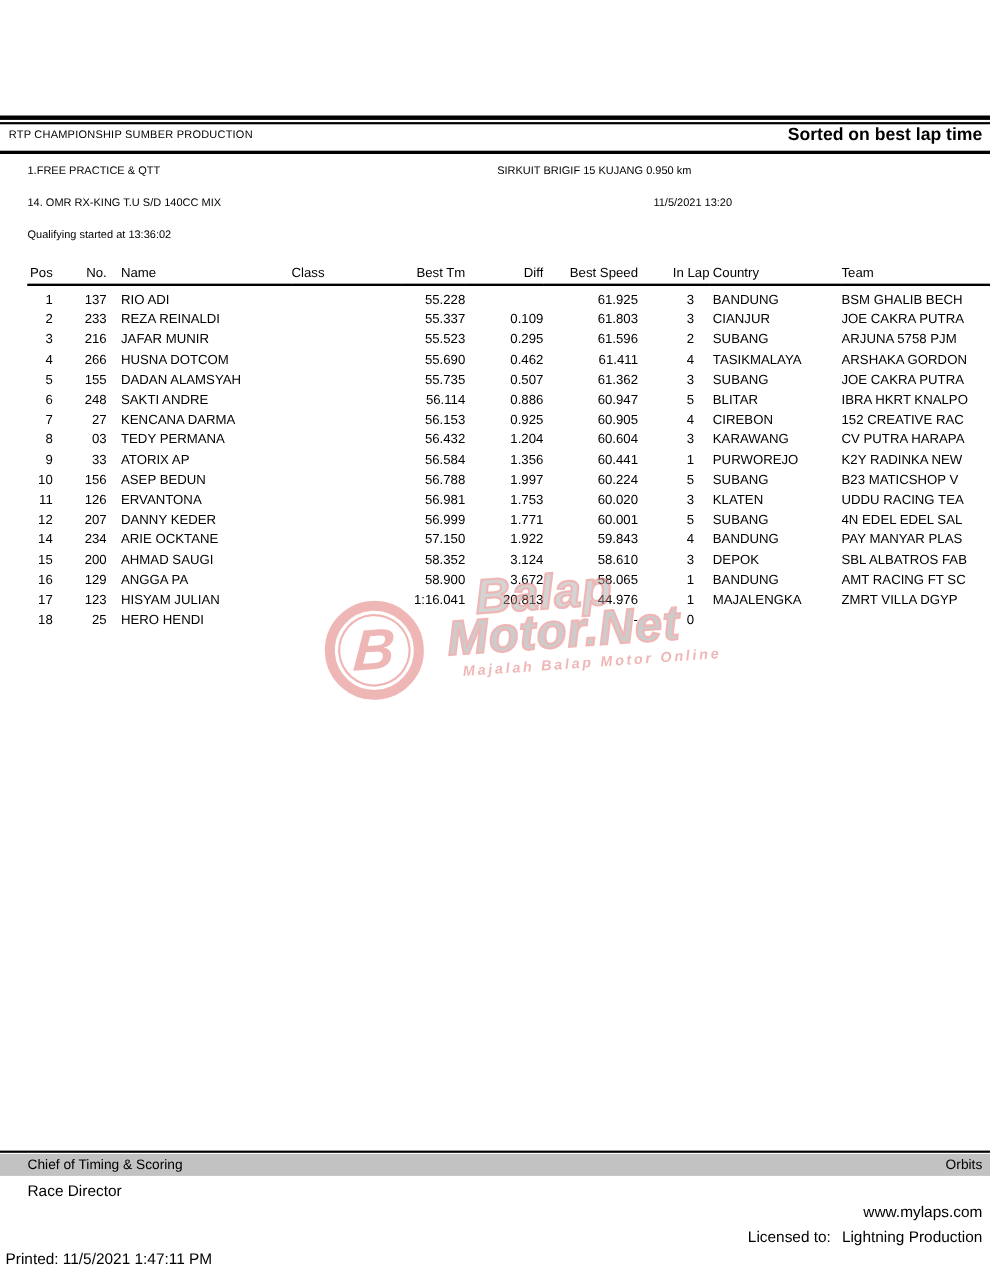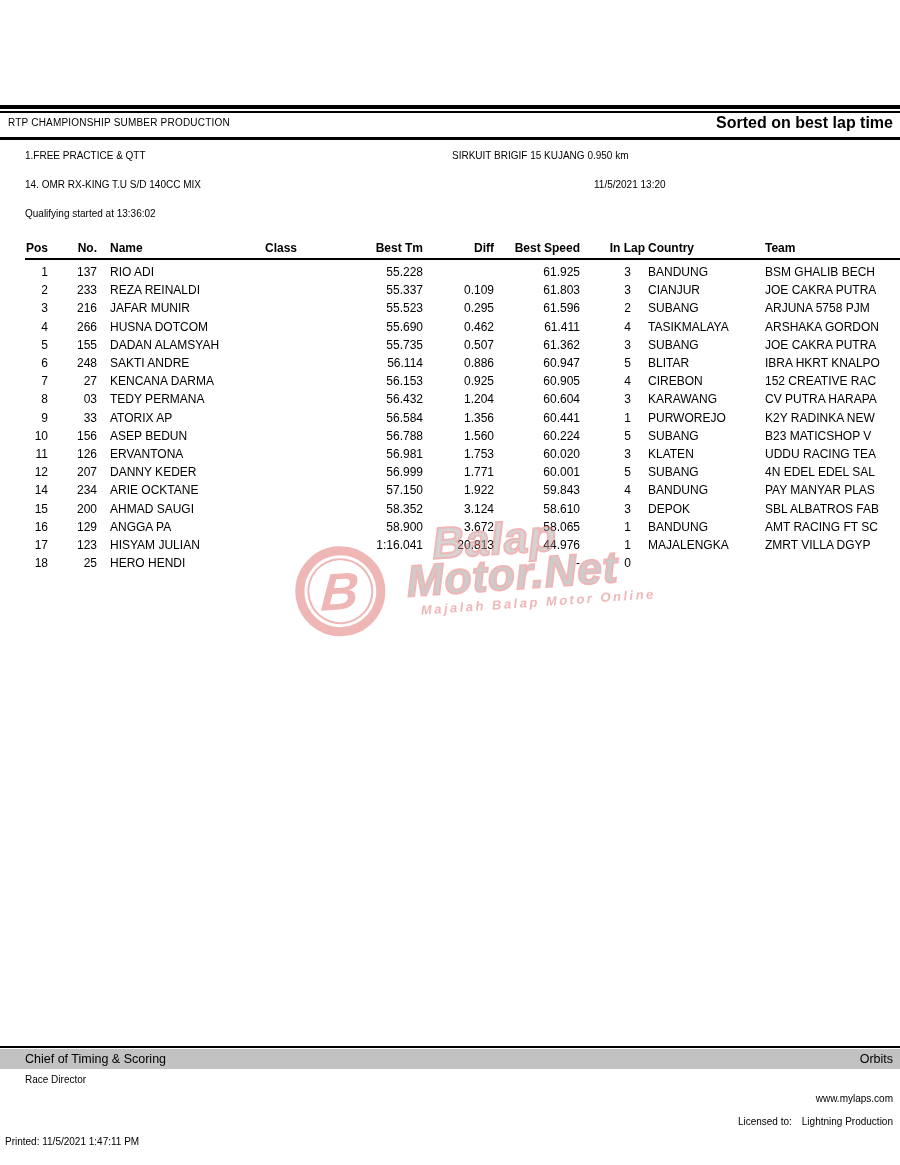"Pos" thead th { font-weight: bold -> normal }
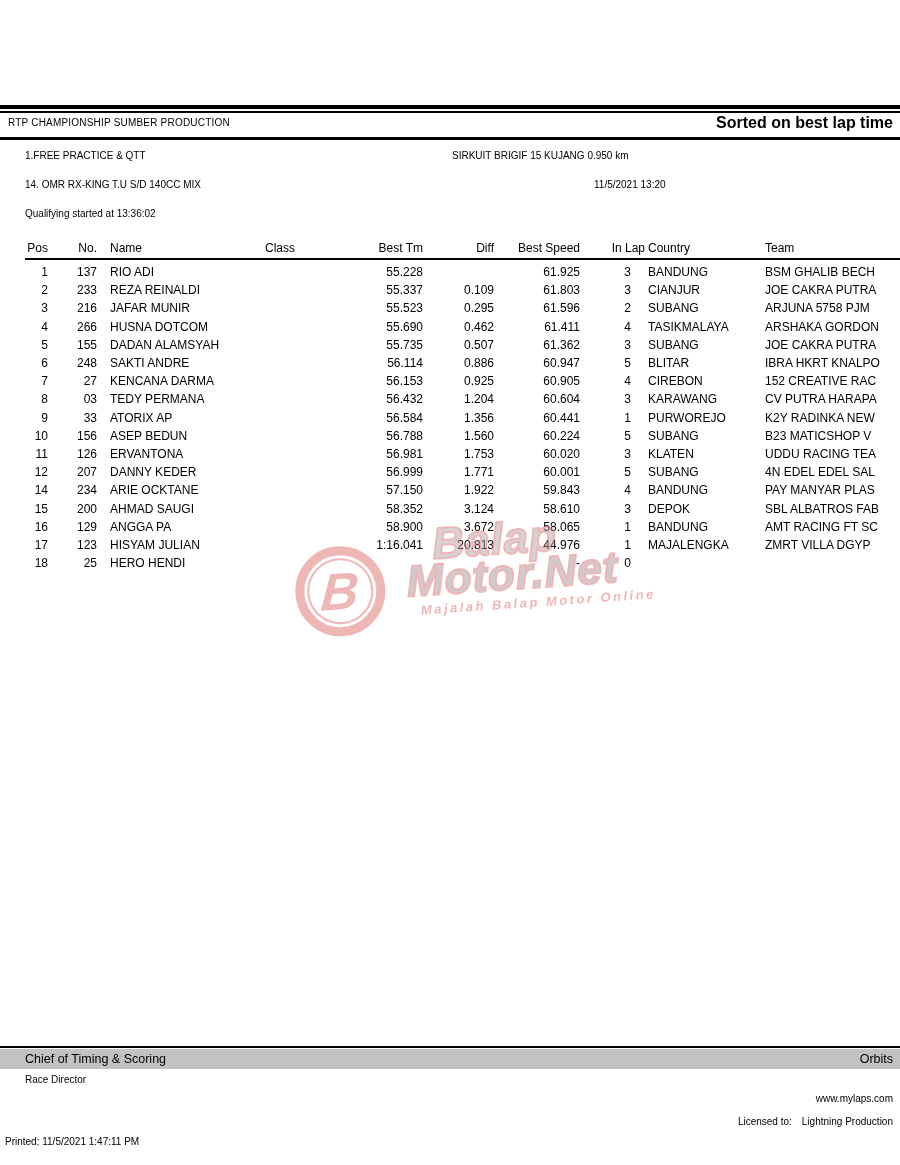"1.560" td.ar { text: 1.560 -> 1.997 }
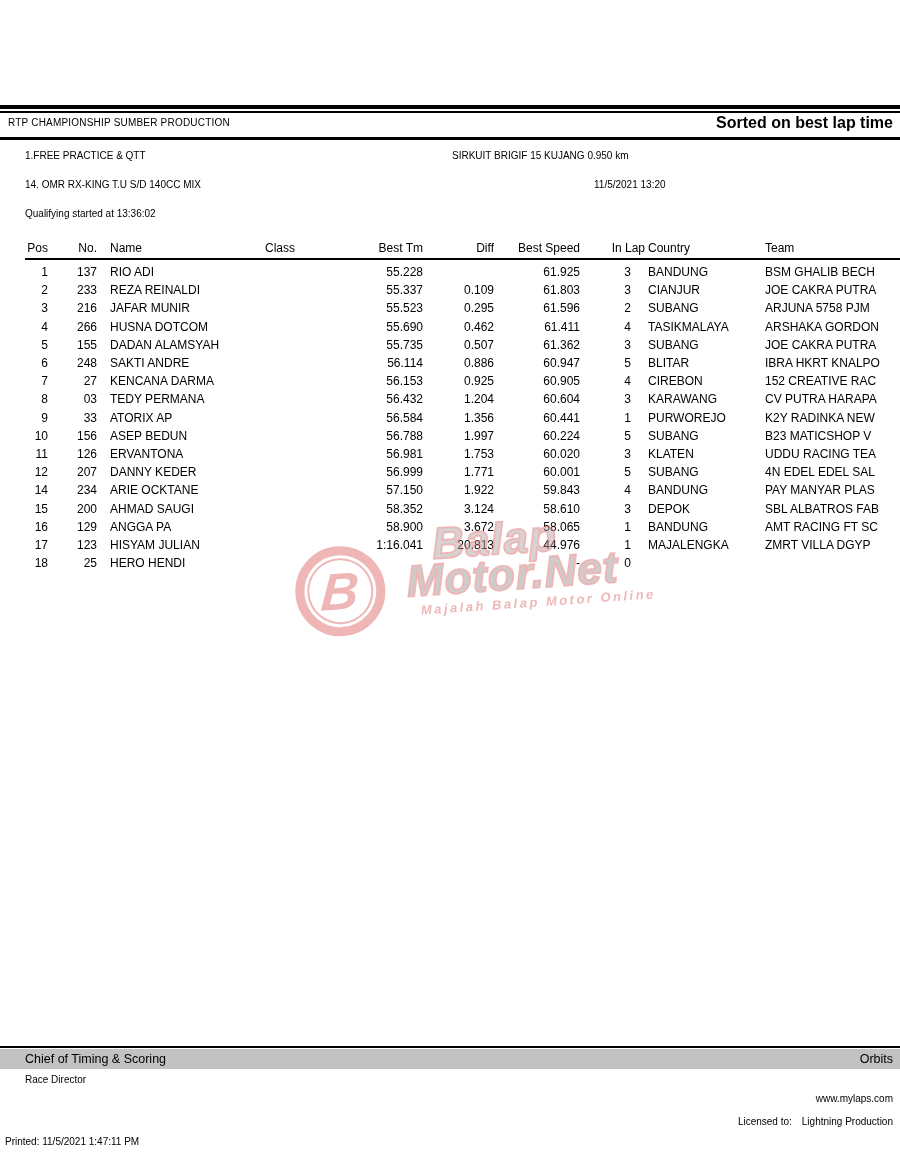"Race Director" .f-item { font-size: 10px -> 14px }
